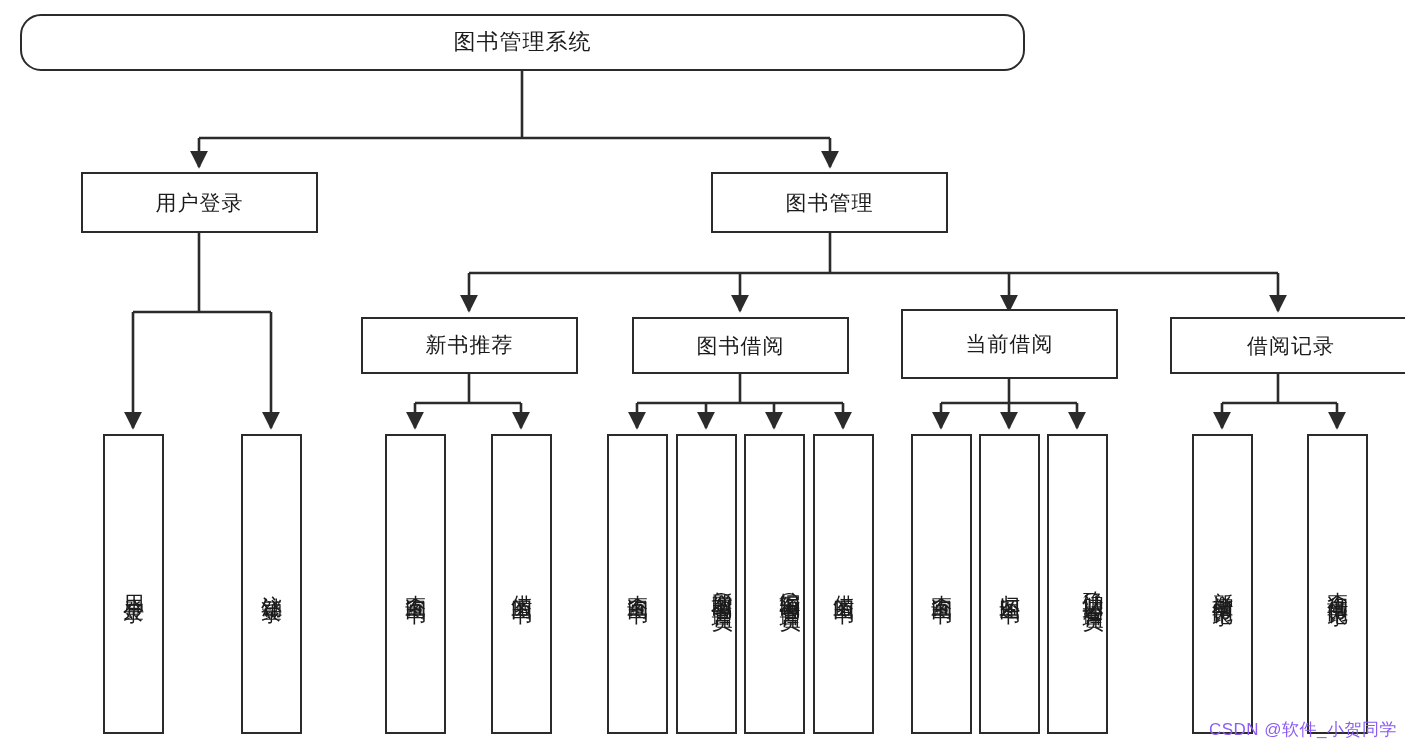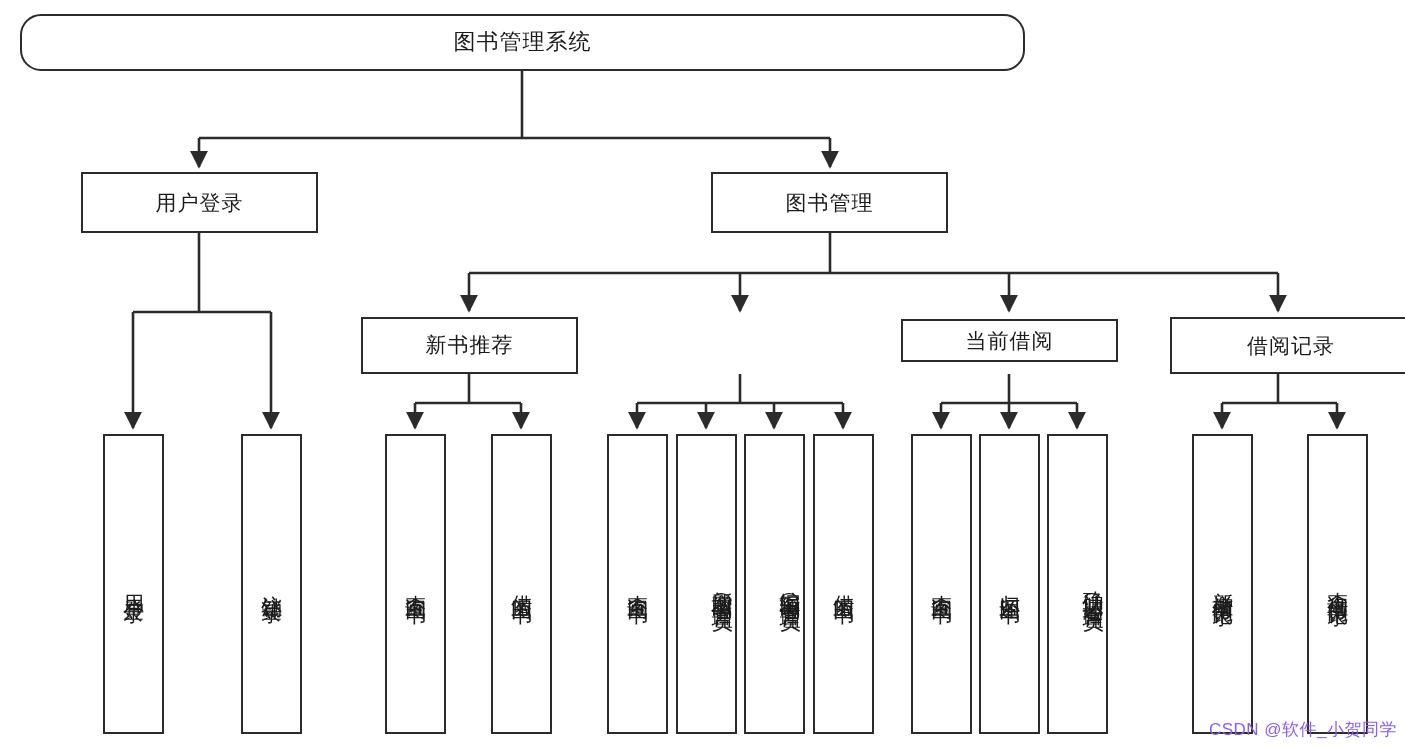"图书借阅" div.node { html: none -> <div> <span>图书借阅</span> </div> }
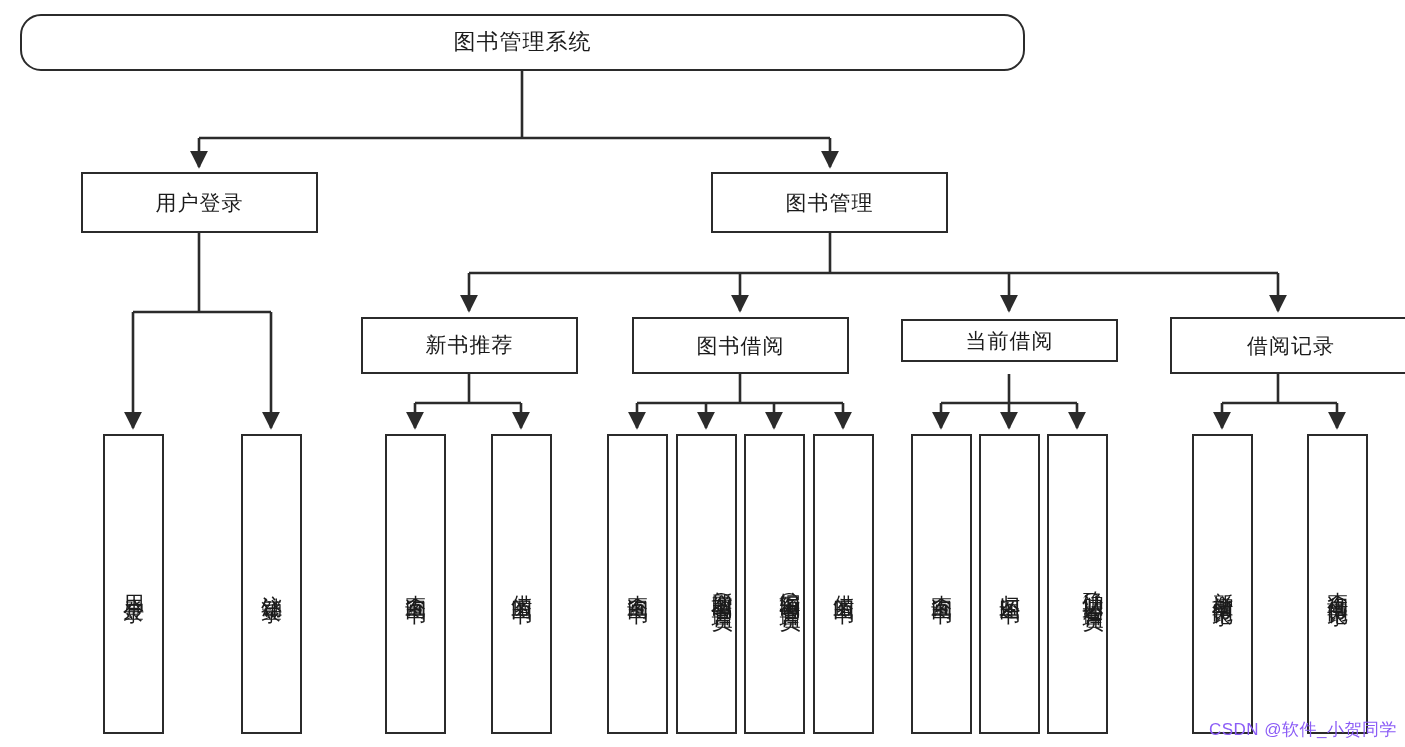"当前借阅" div.node { height: 43px -> 70px; top: 319px -> 309px }
